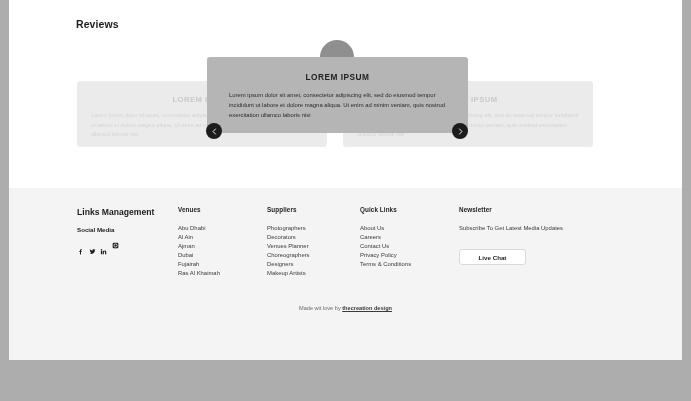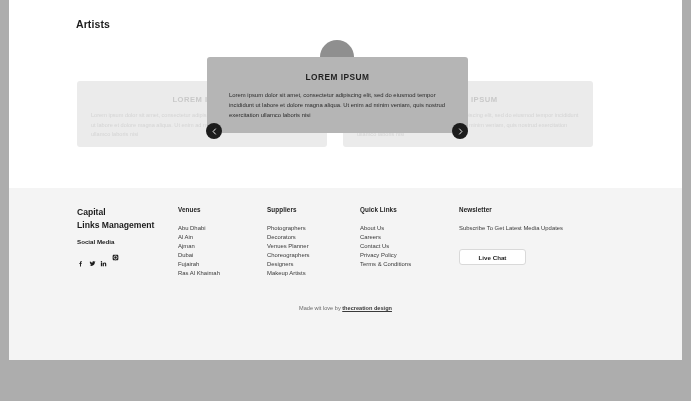"Artists" div.section-title { text: Artists -> Reviews }
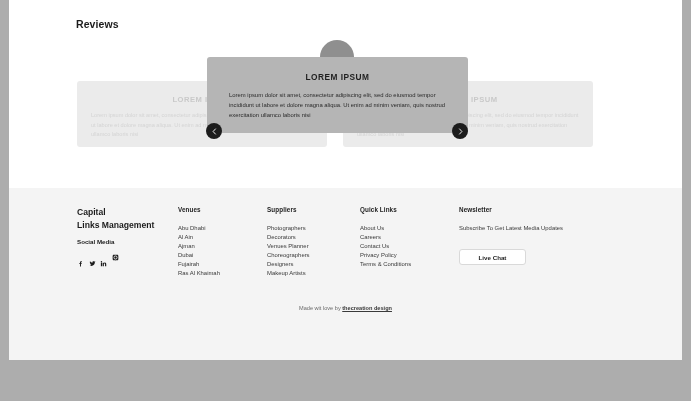"Capital" div.brand-name { html: <div>Capital</div> -> none }
